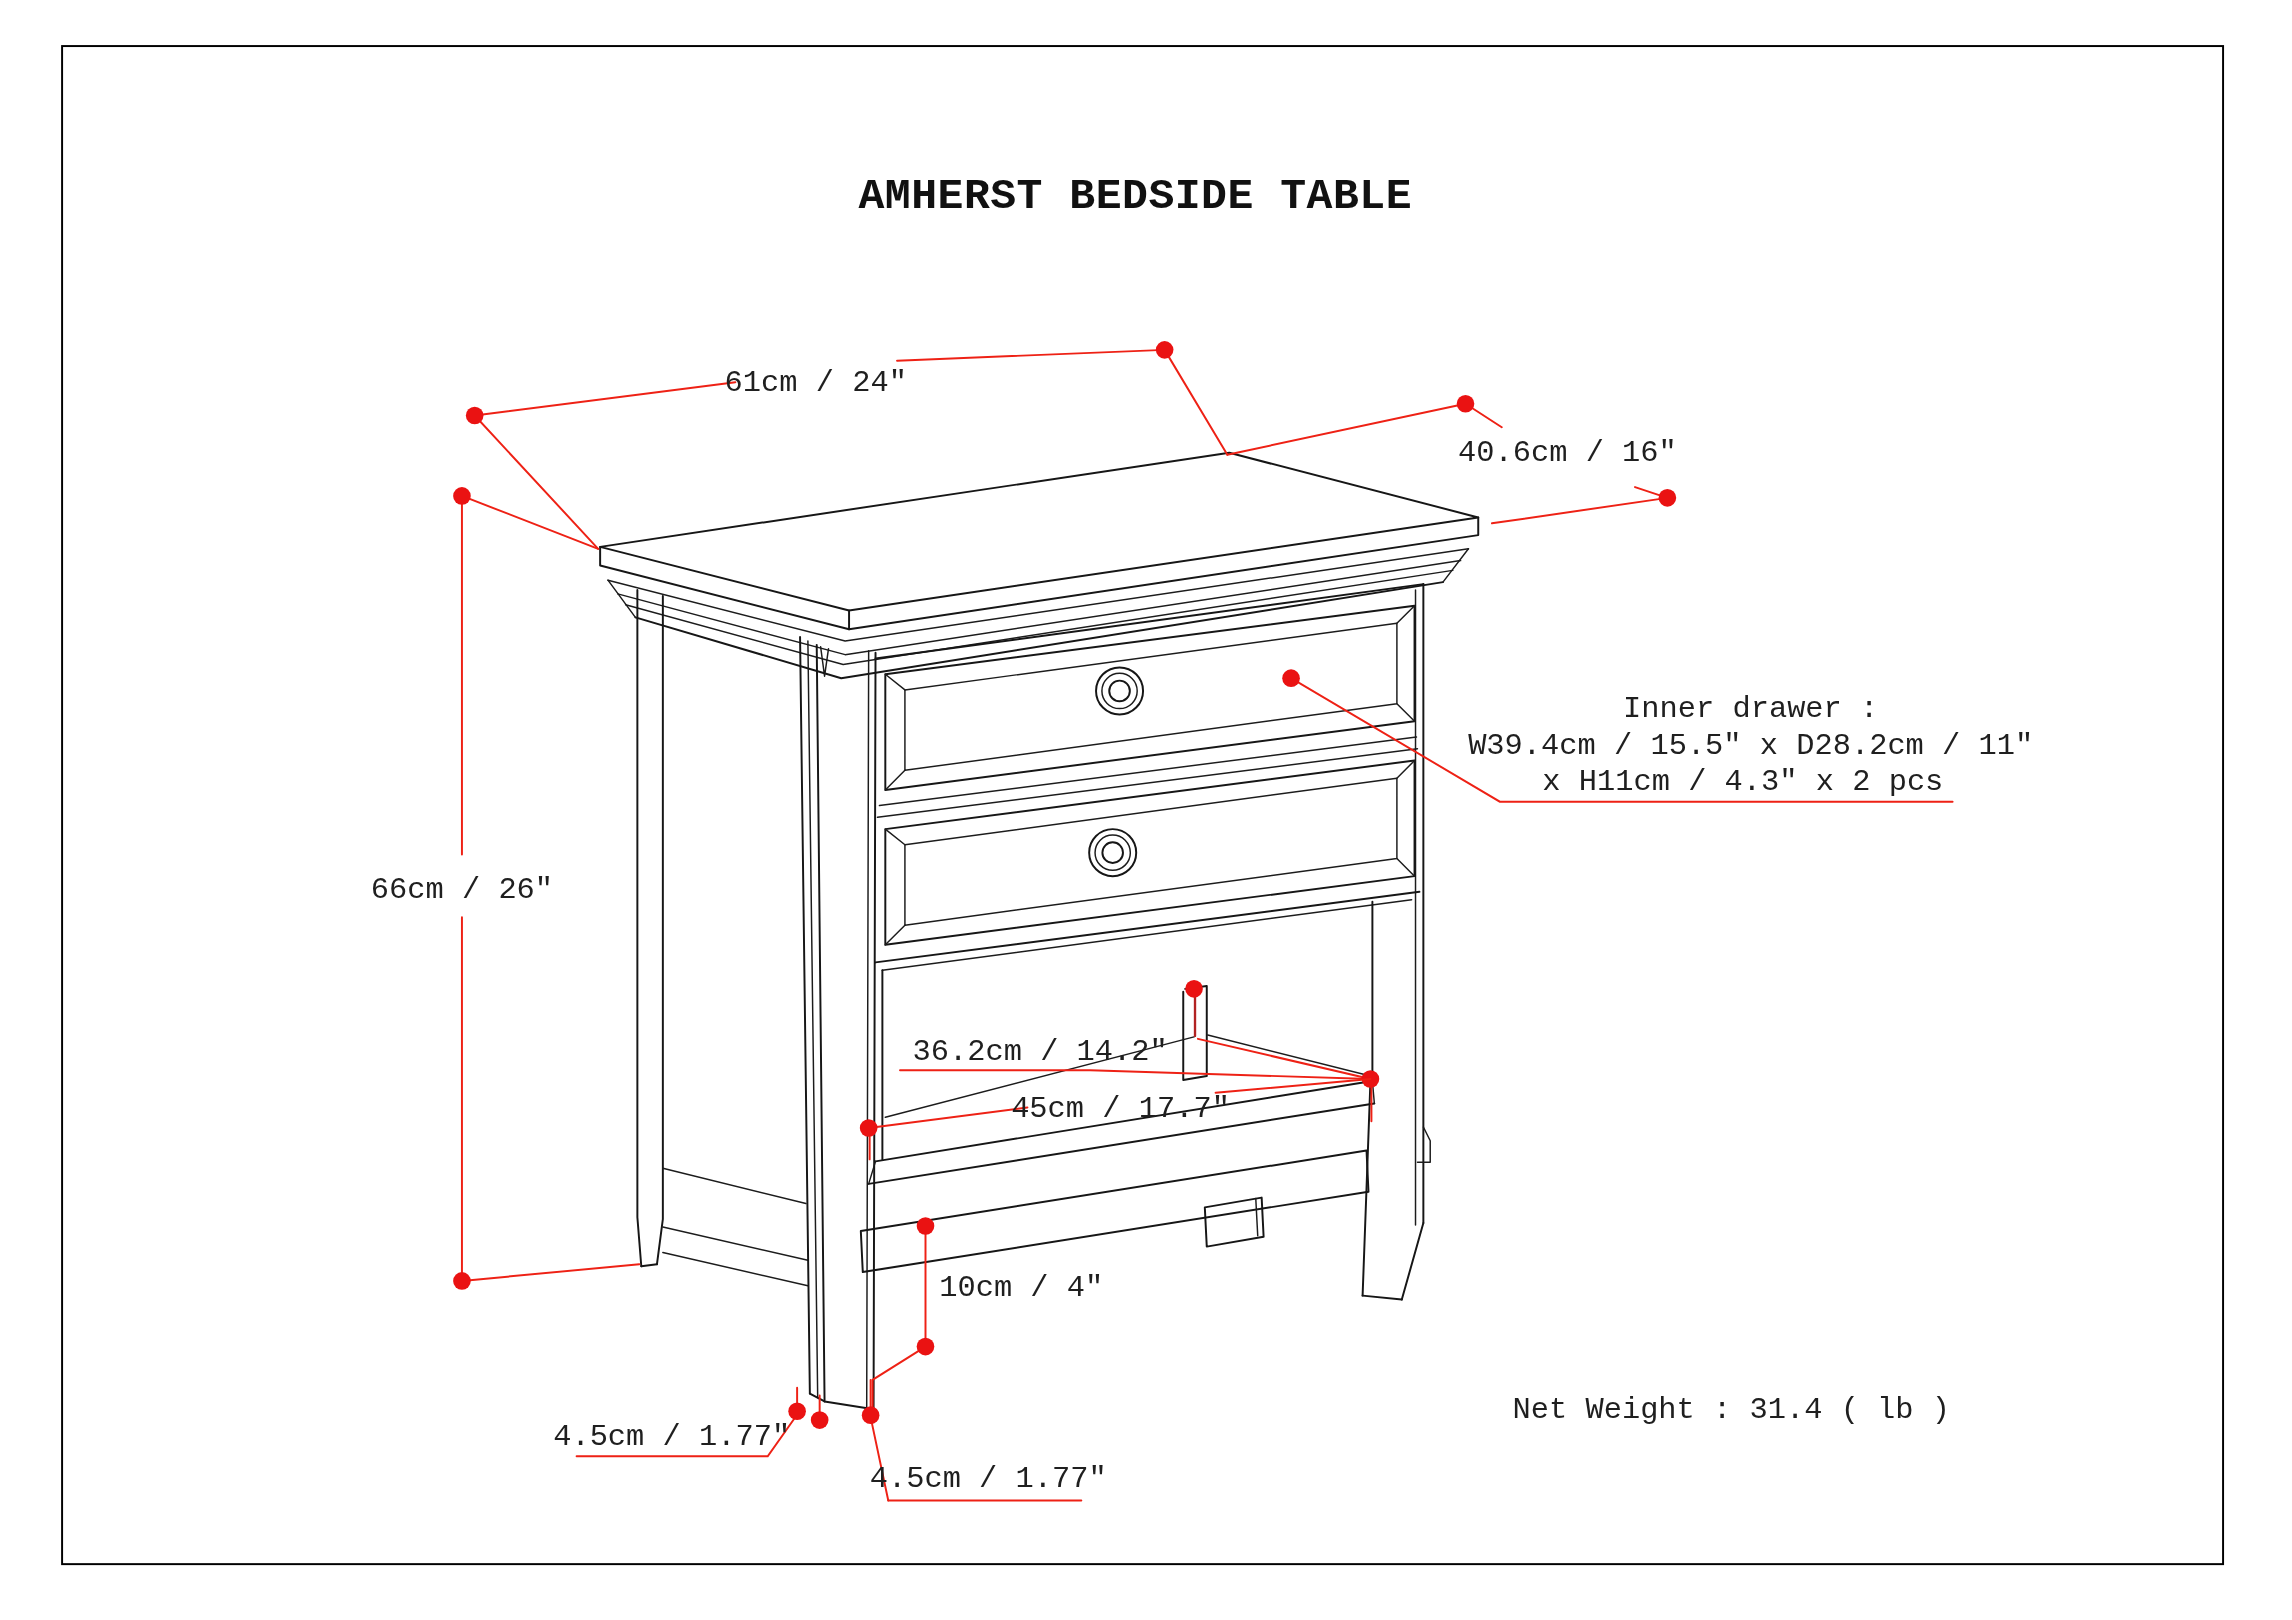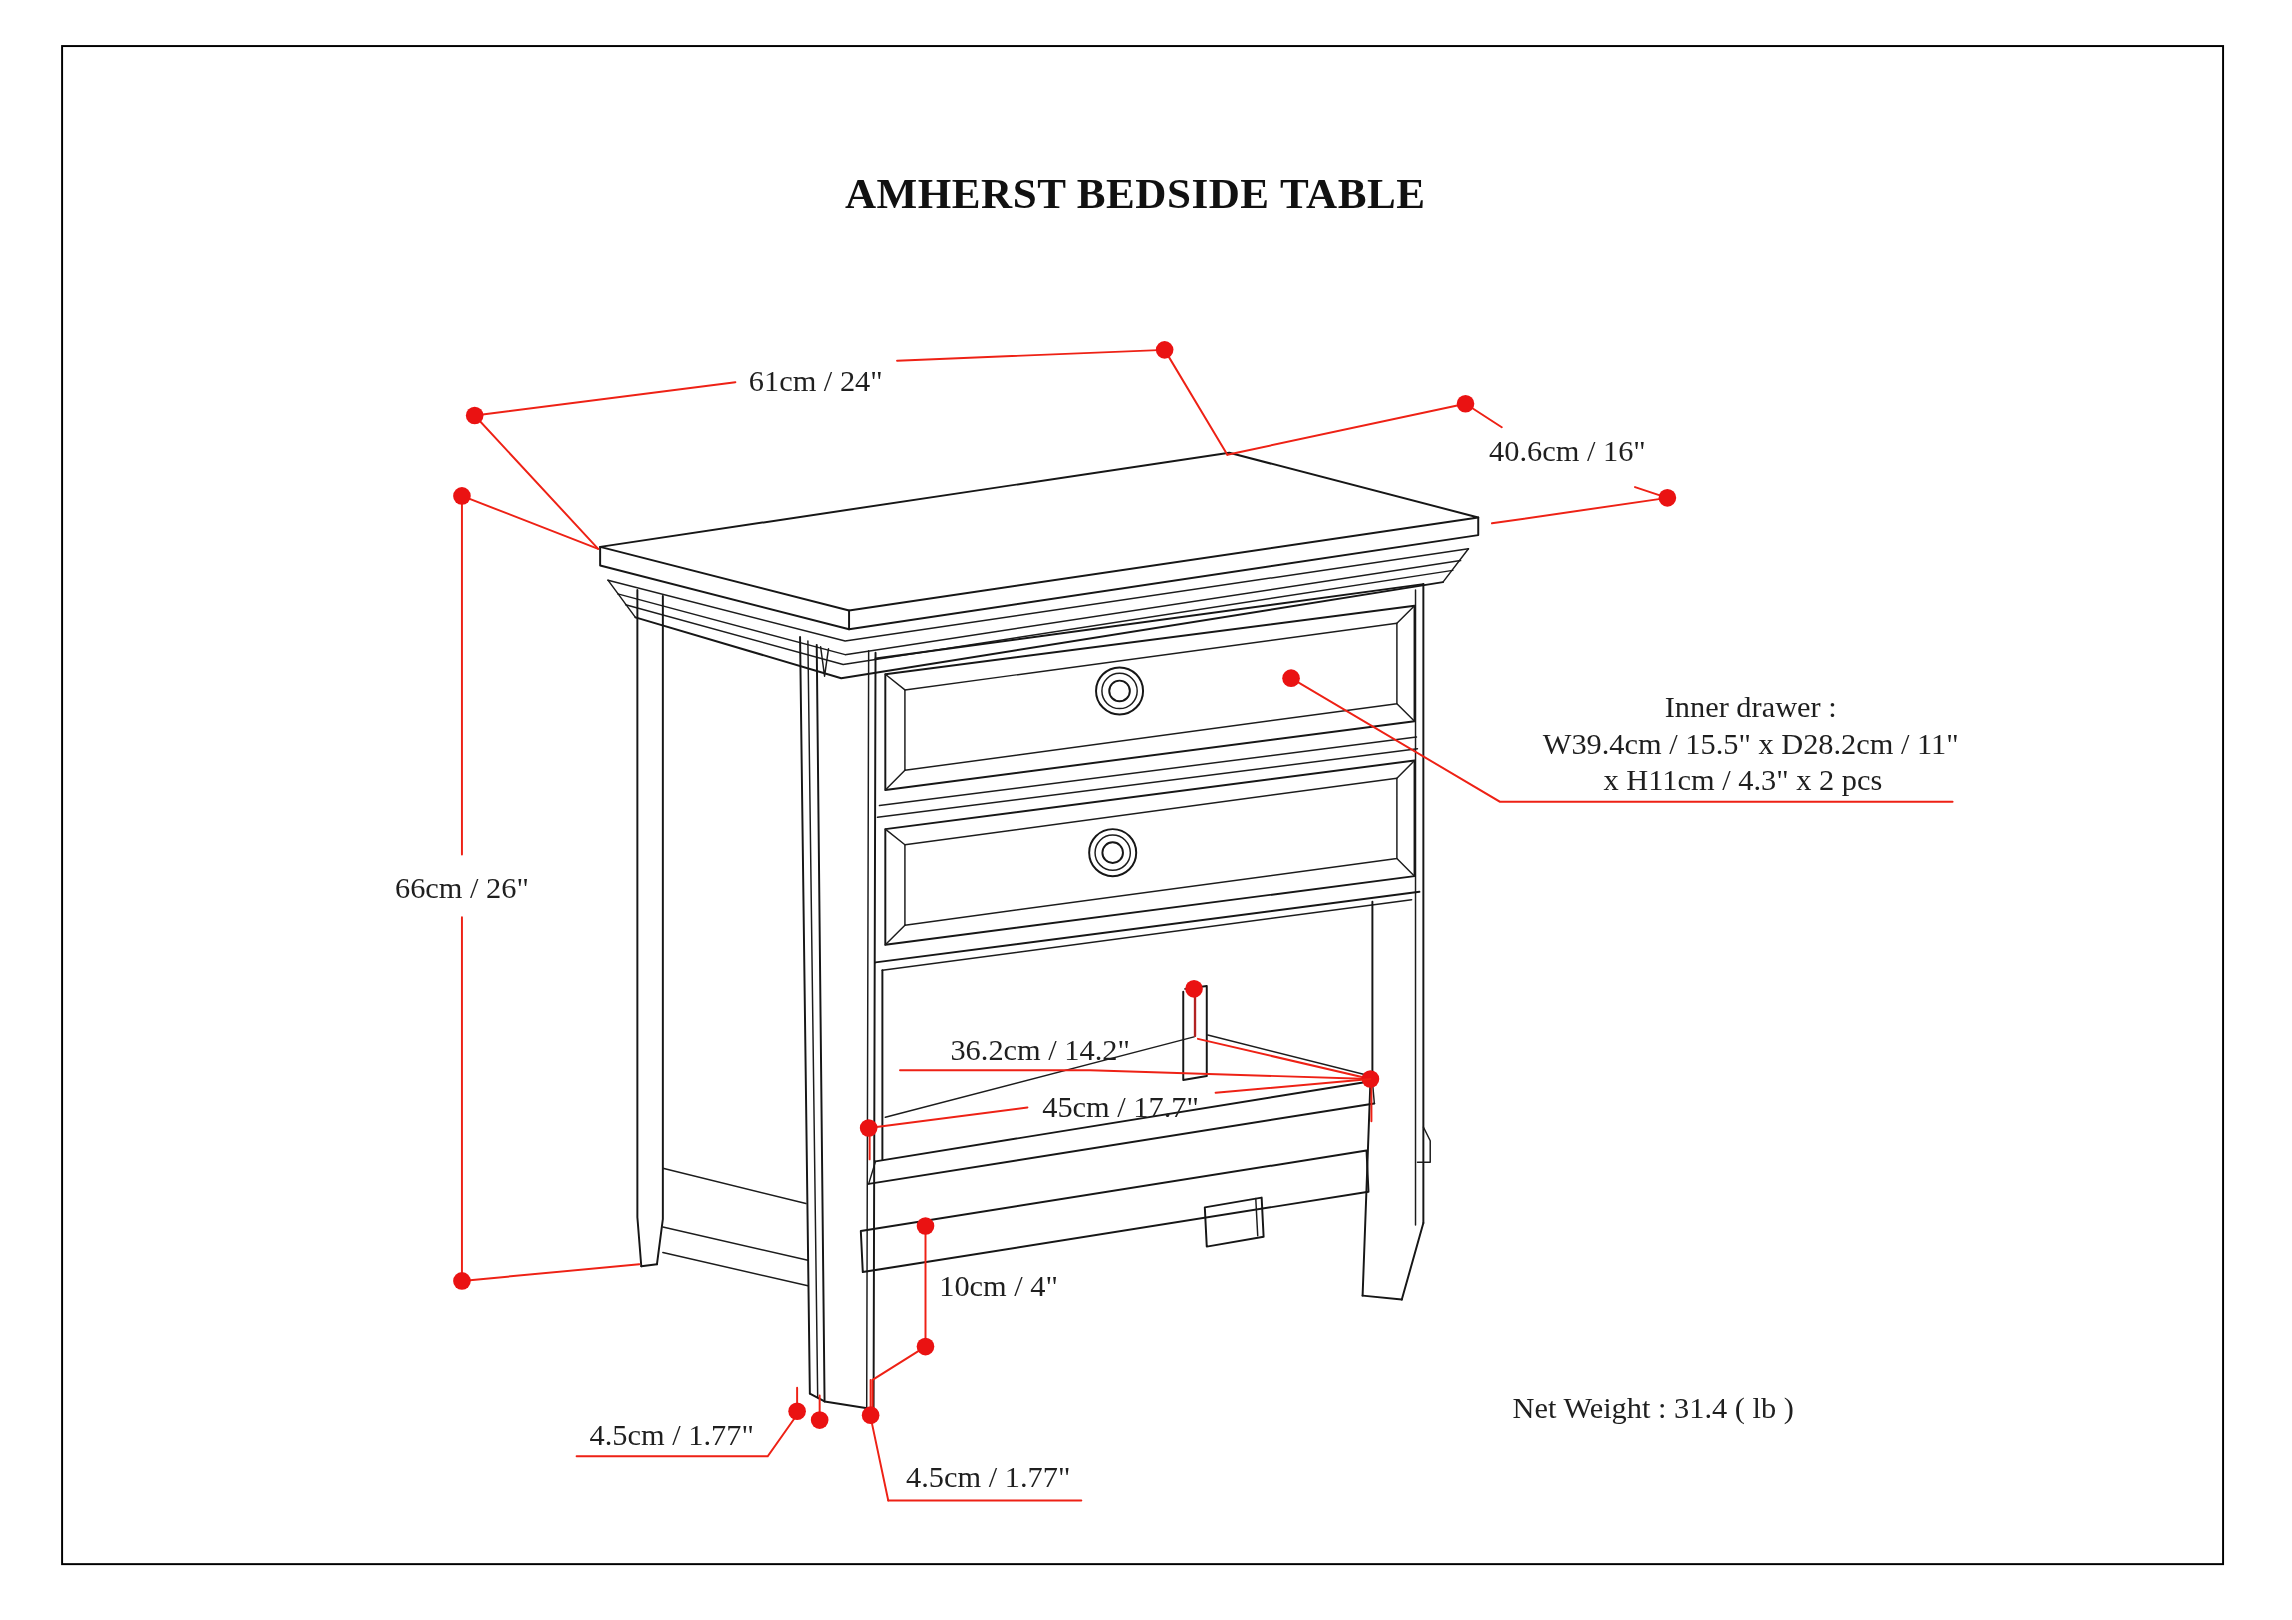"AMHERST BEDSIDE TABLE" .page { font-family: Liberation Serif, serif -> Liberation Mono, monospace }
